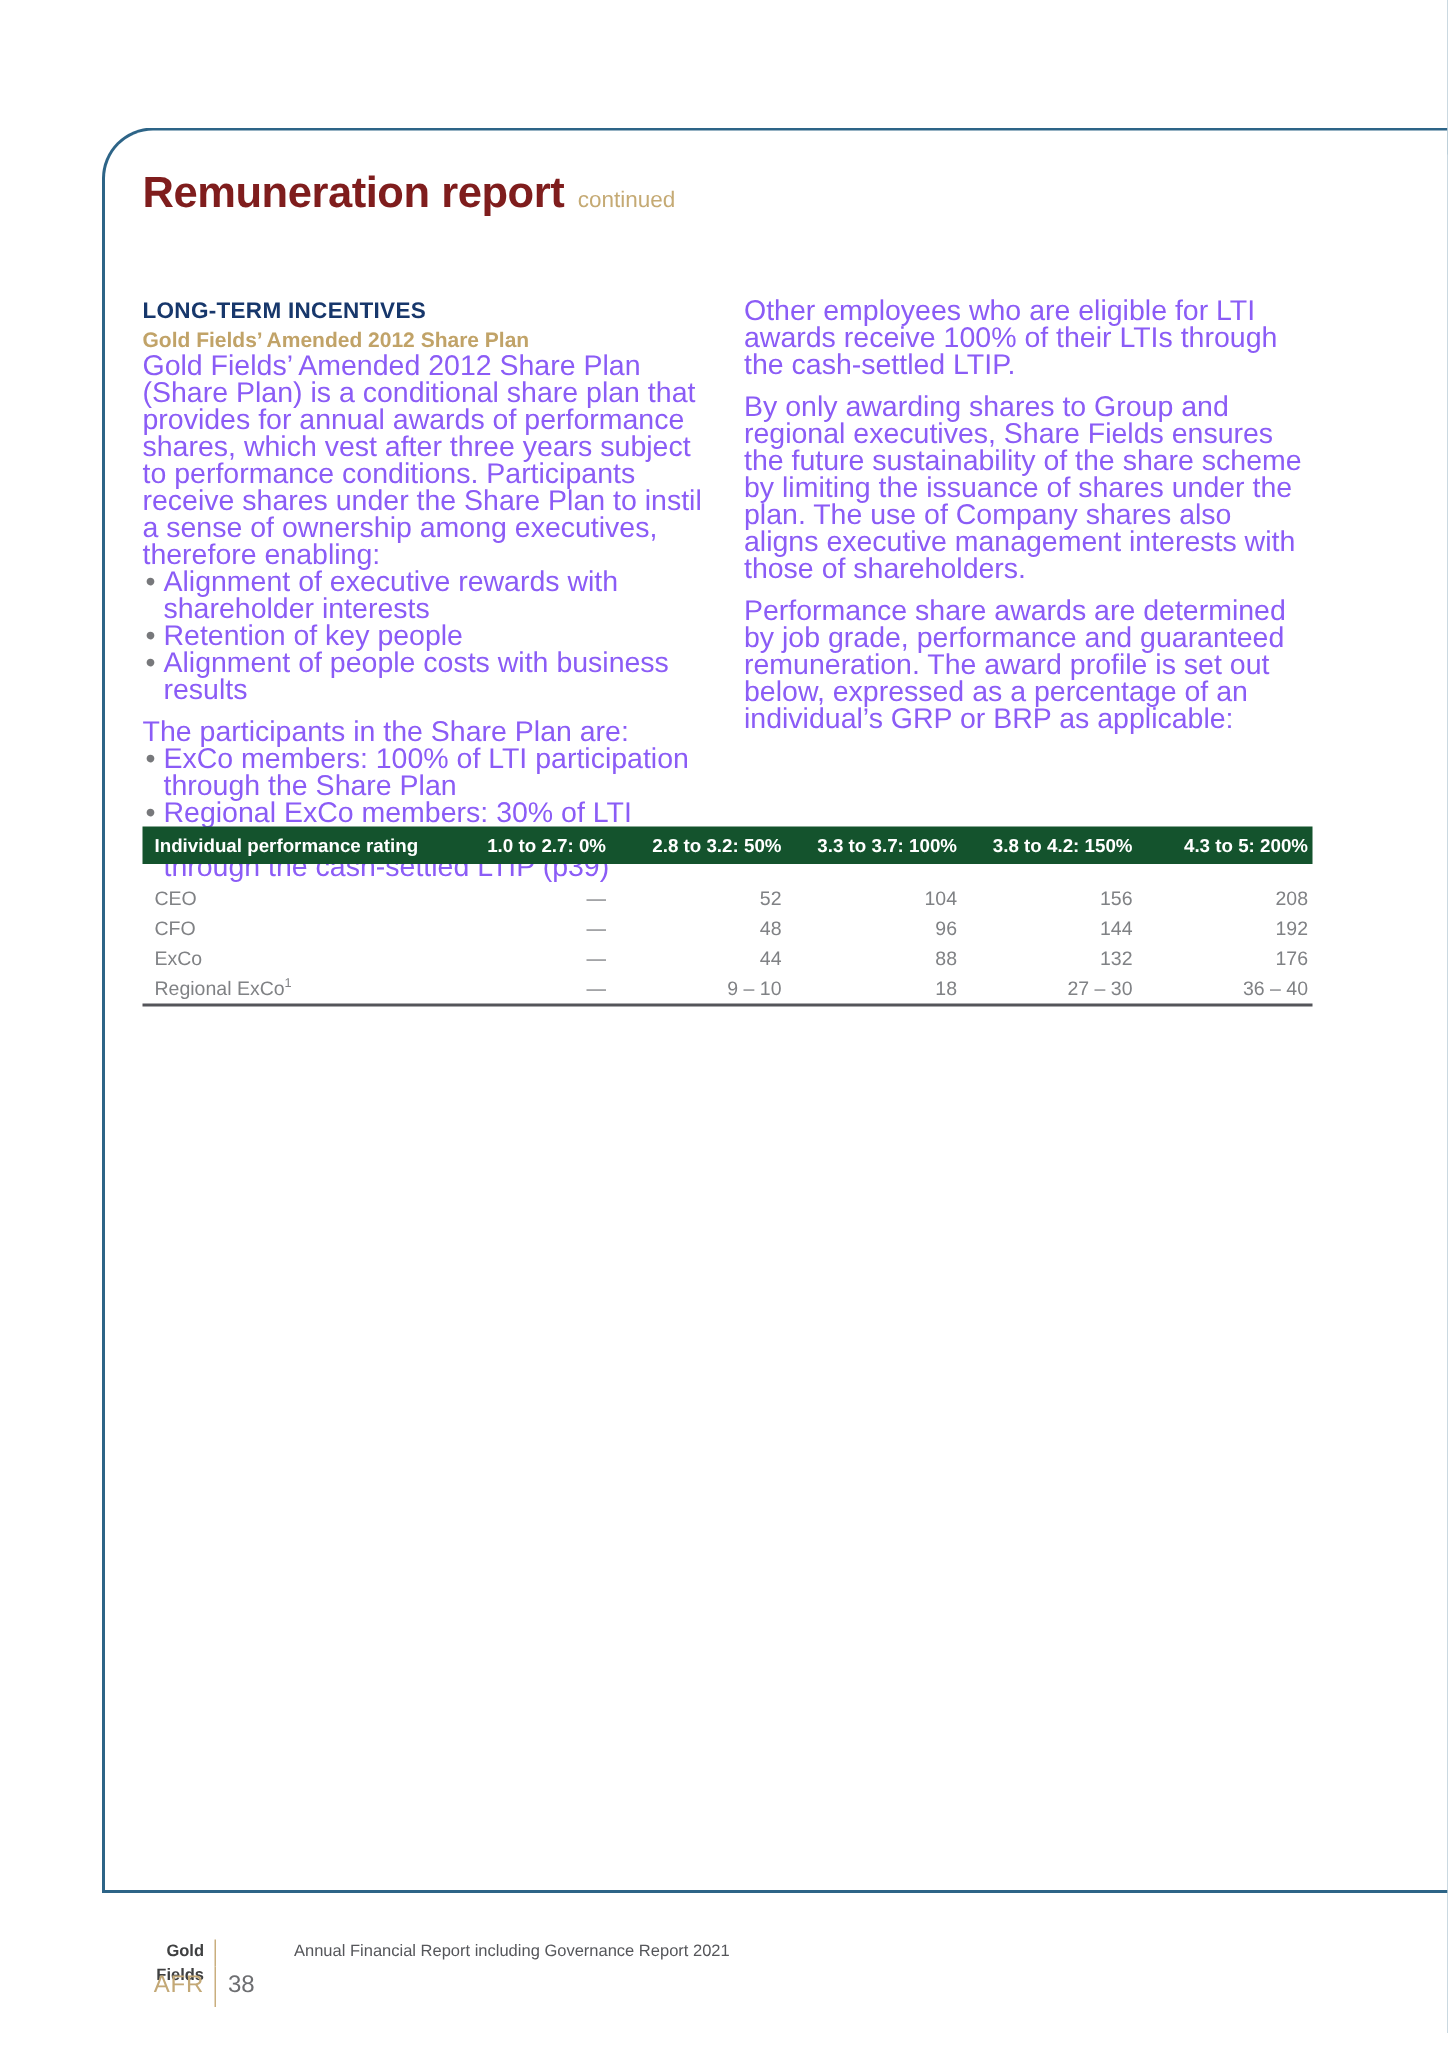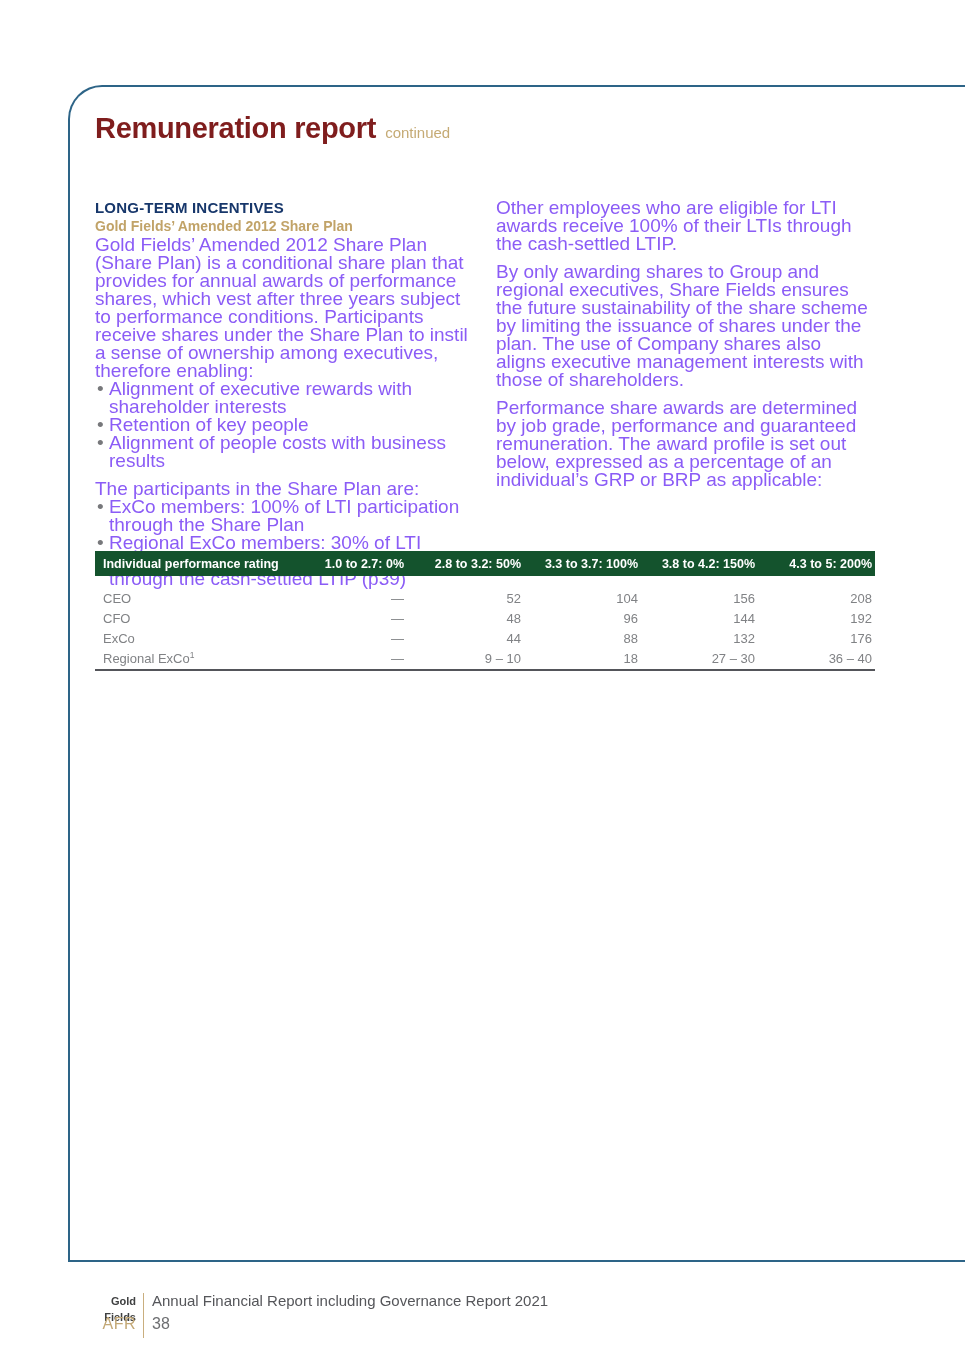"Annual Financial Report including" .footer .report { font-size: 15px -> 11px; margin-left: none -> 44px }
